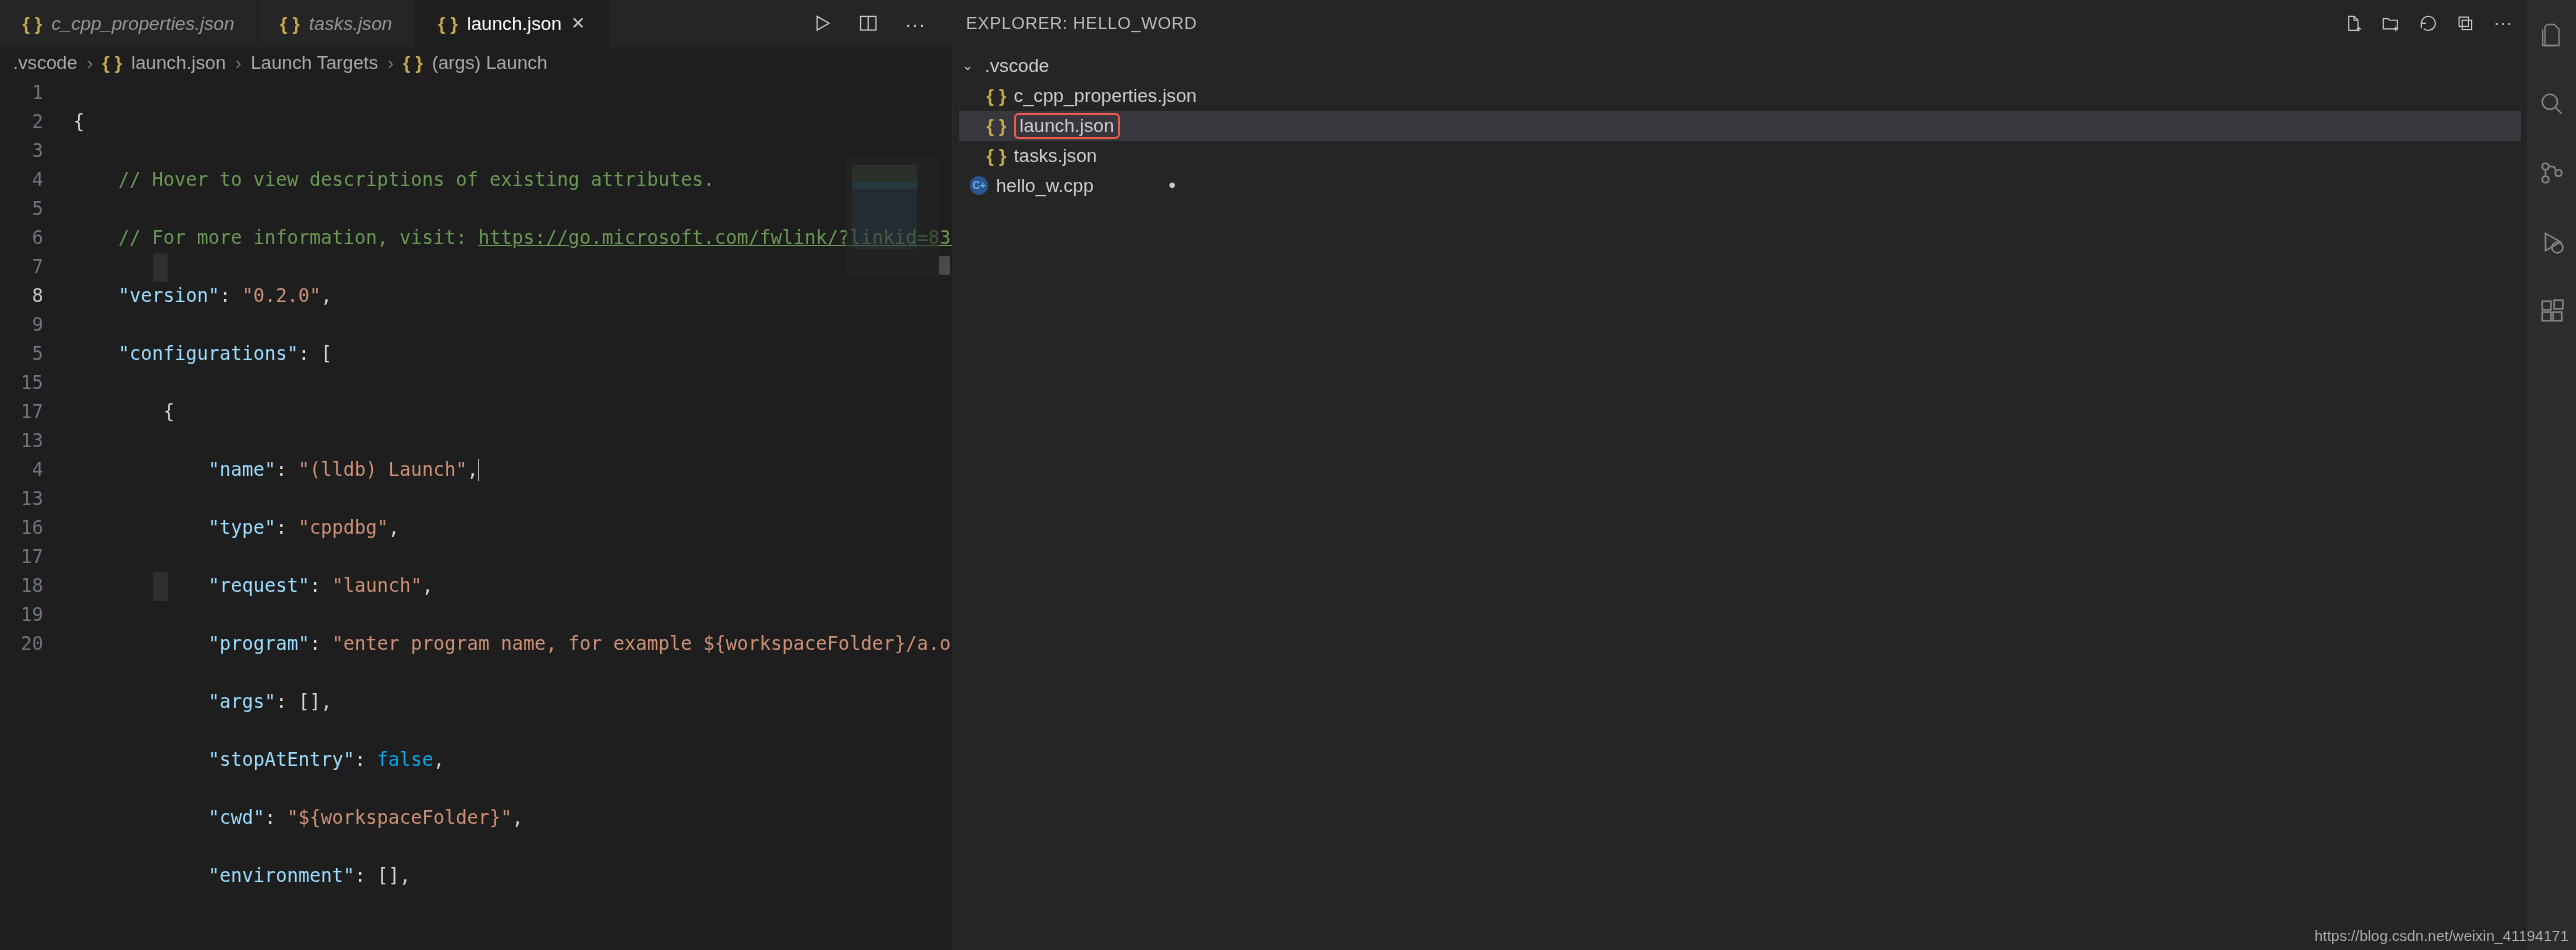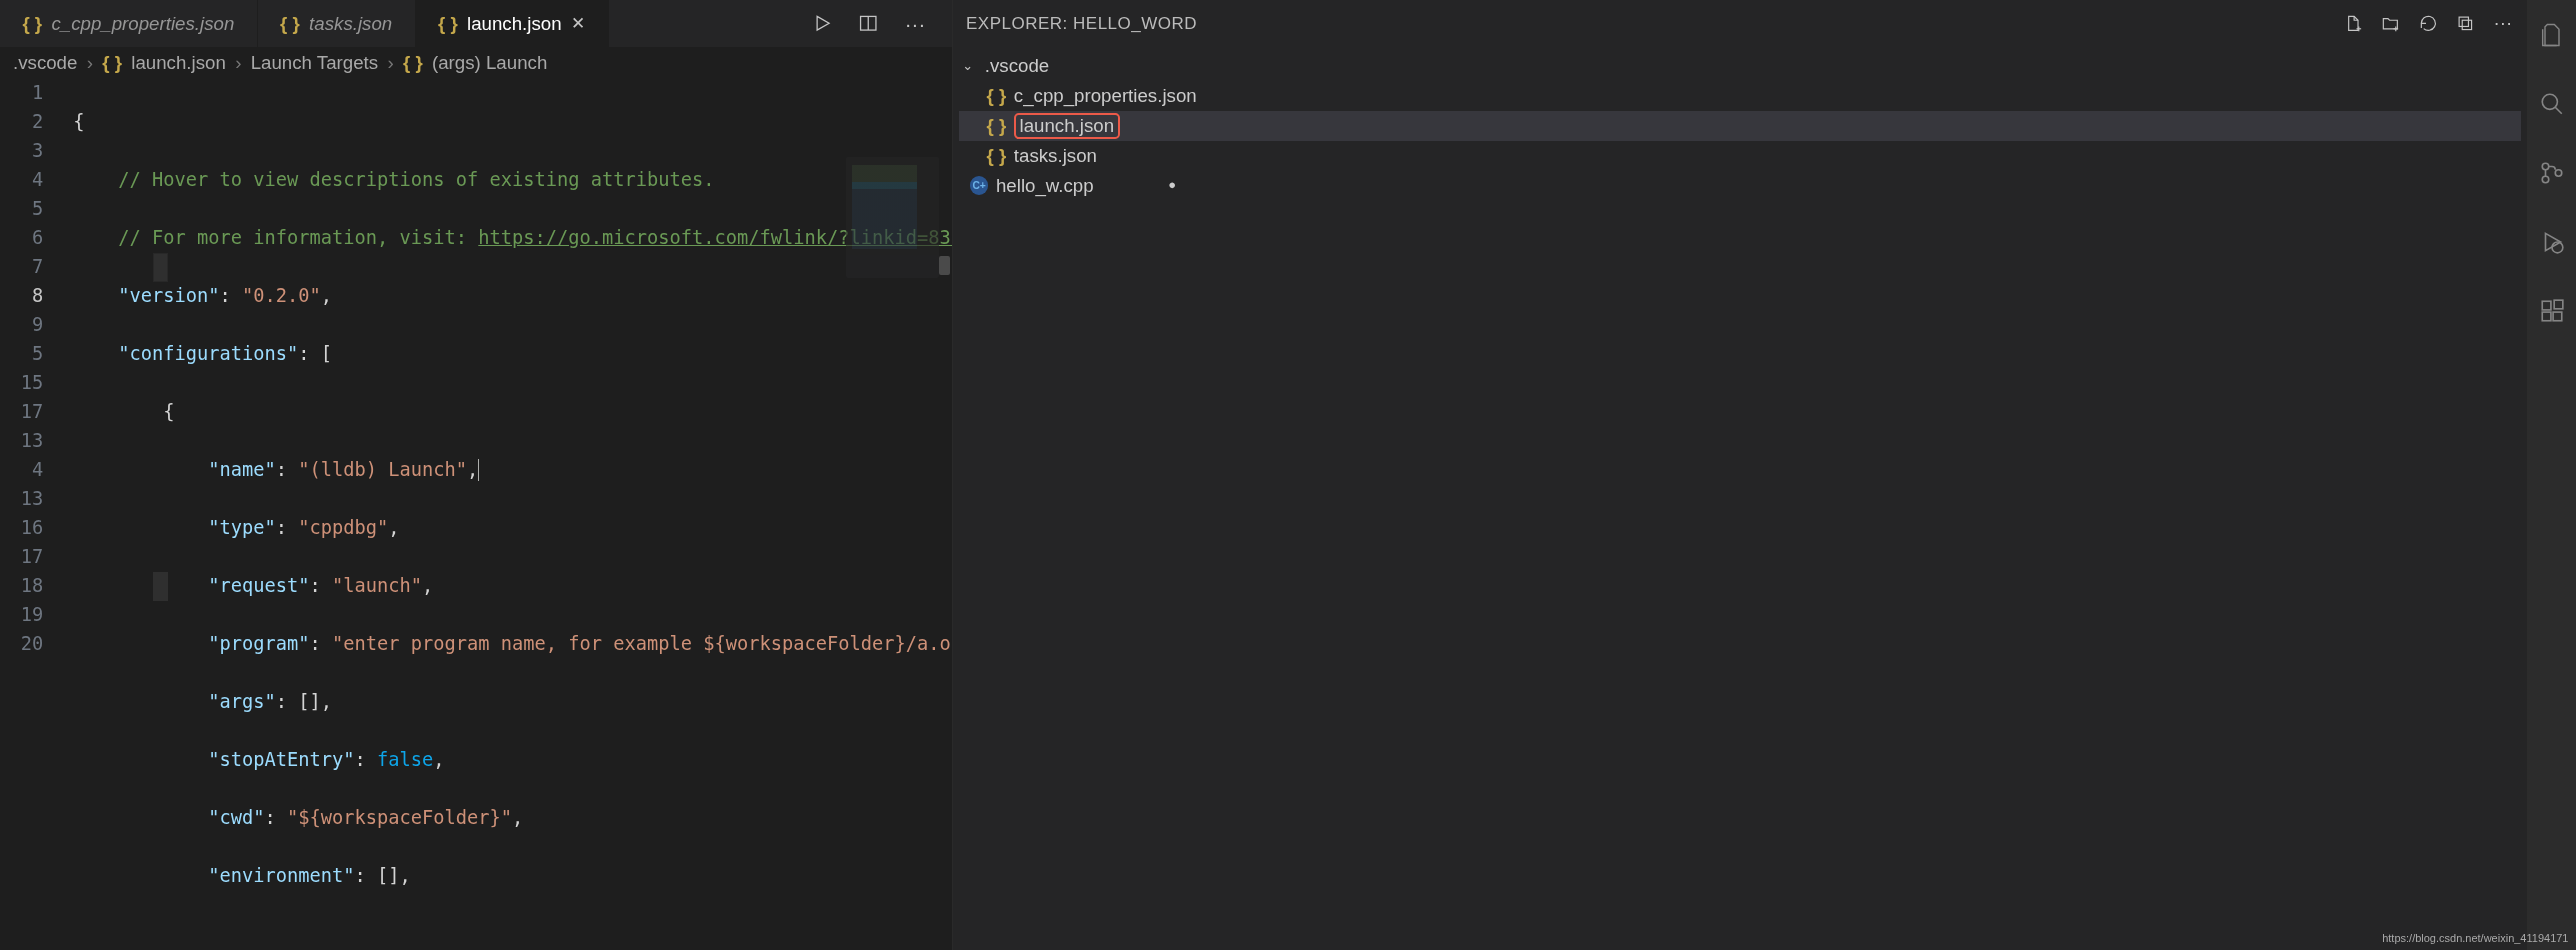"https://blog.csdn.net/weixin_41194171" .watermark { font-size: 11px -> 15px }
